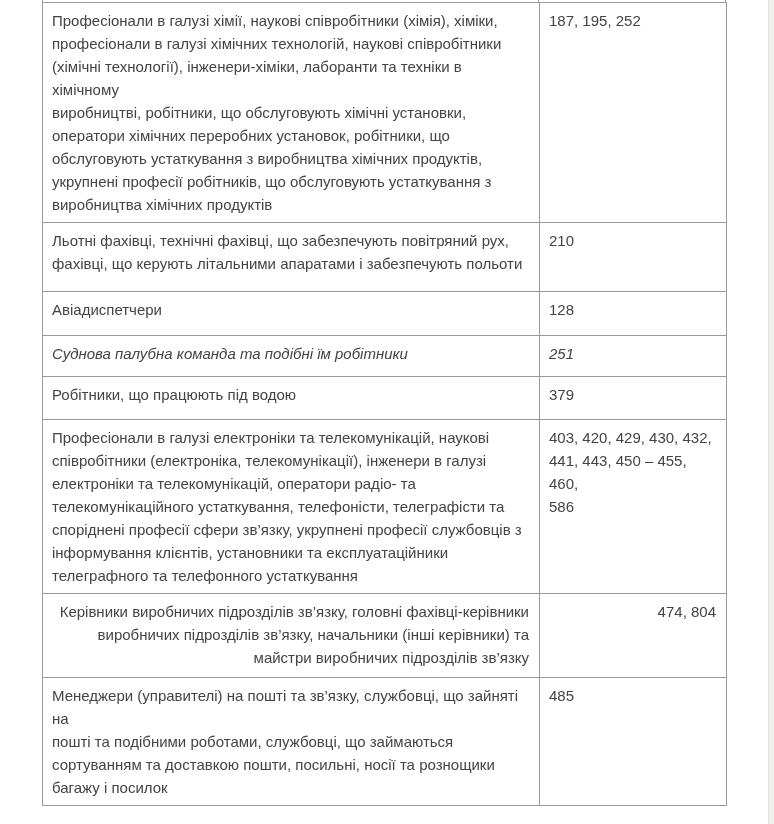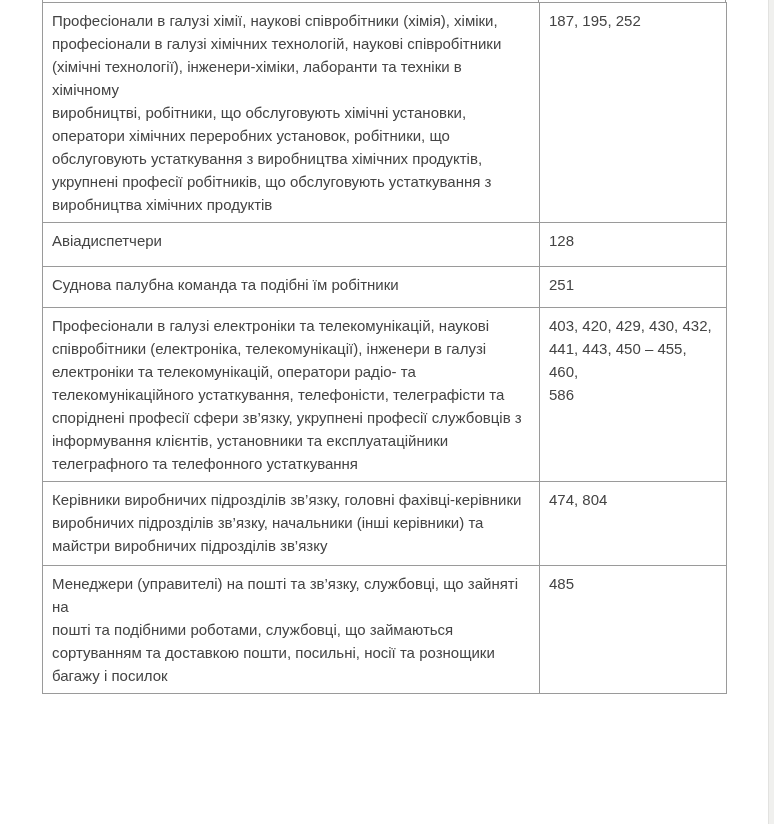"Льотні фахівці, технічні фахівці, що" tr.r3 { html: none -> <tr> <td>Льотні фахівці, технічні фахівці, що забезпечують повітряний рух, фахівці, що керують літальними апаратами і забезпечують польоти</td> <td>210</td> </tr> }
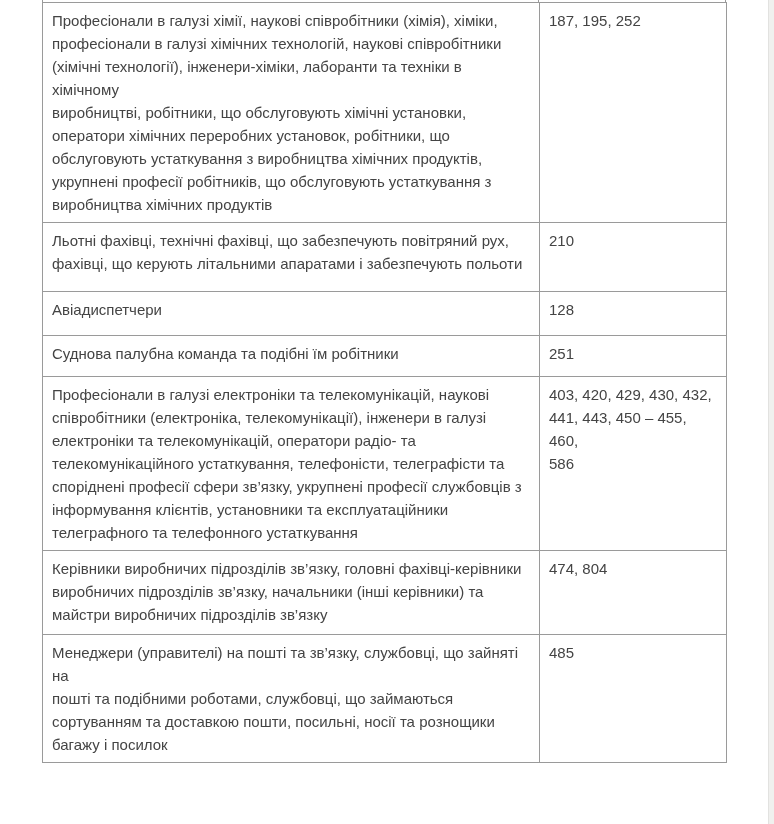"Суднова палубна команда та подібні" tr.r6 { font-style: none -> italic }
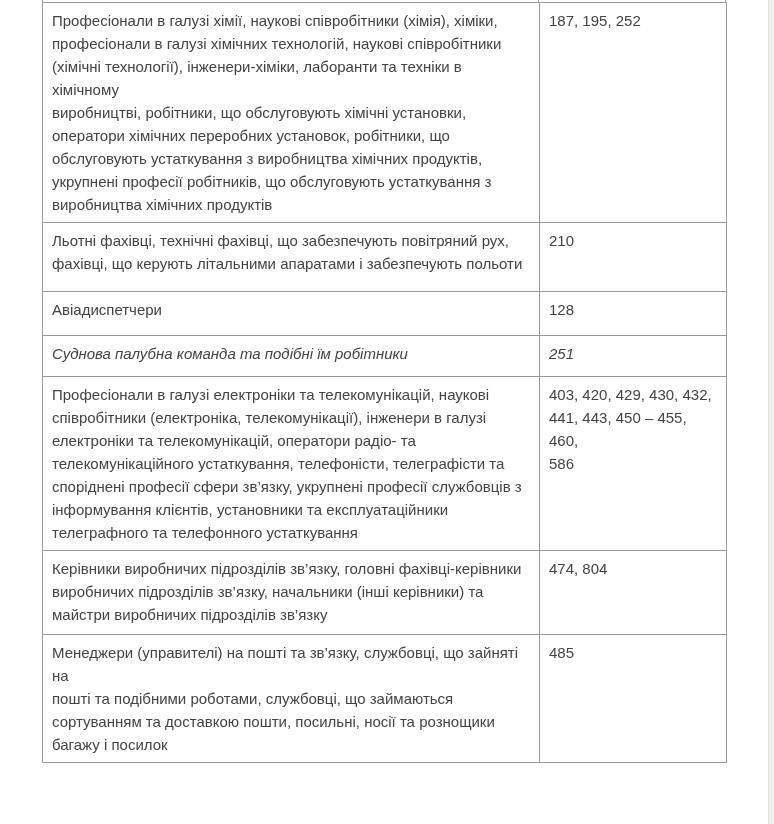"Робітники, що працюють під водою" tr.r7 { html: none -> <tr> <td>Робітники, що працюють під водою</td> <td>379</td> </tr> }
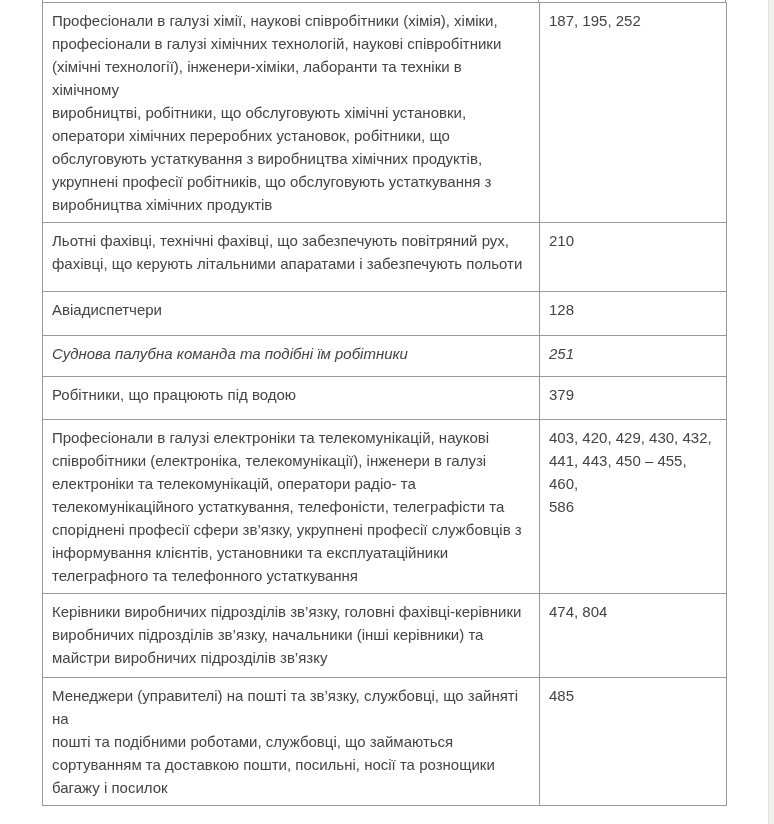"Керівники виробничих підрозділів" tr.r9 { text-align: none -> right }
